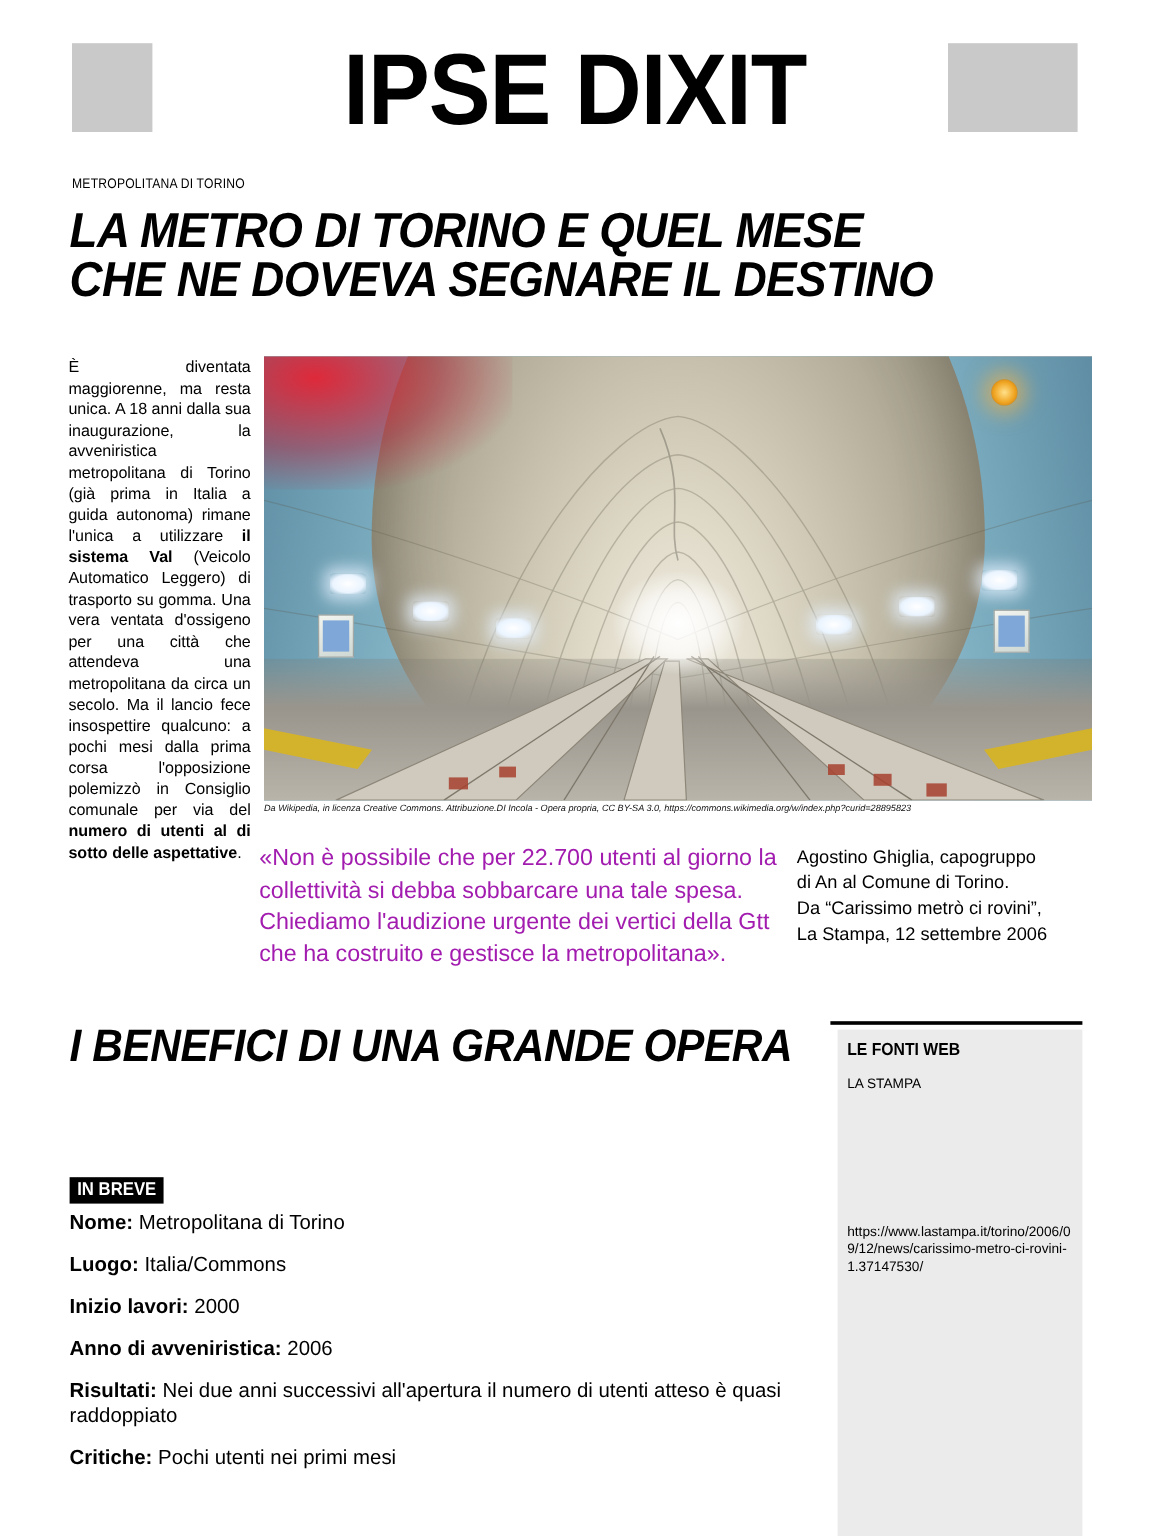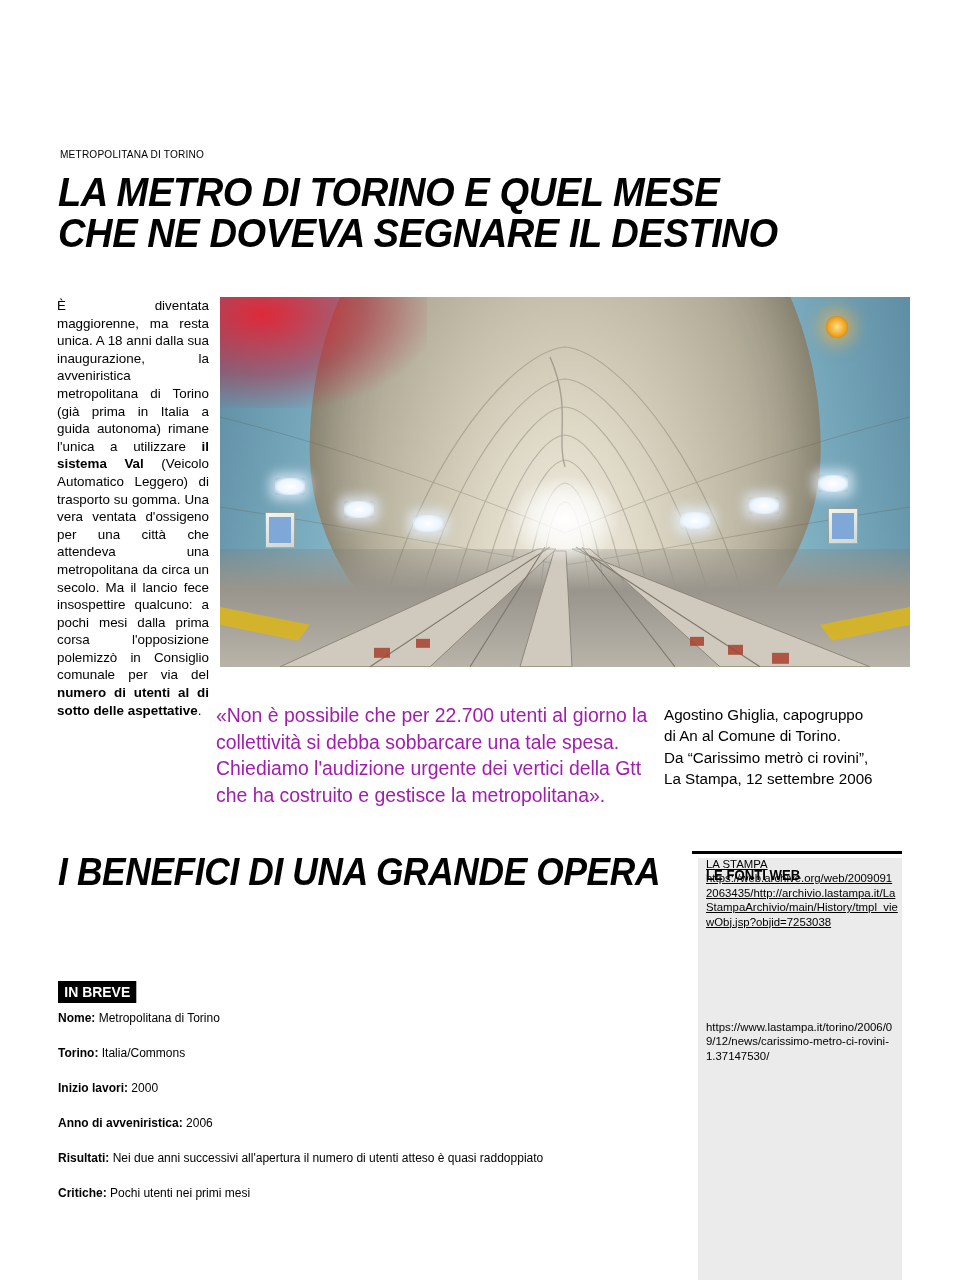"IPSE DIXIT" div.masthead { html: none -> <div> <div></div> <div></div> <div>IPSE DIXIT</div> </div> }
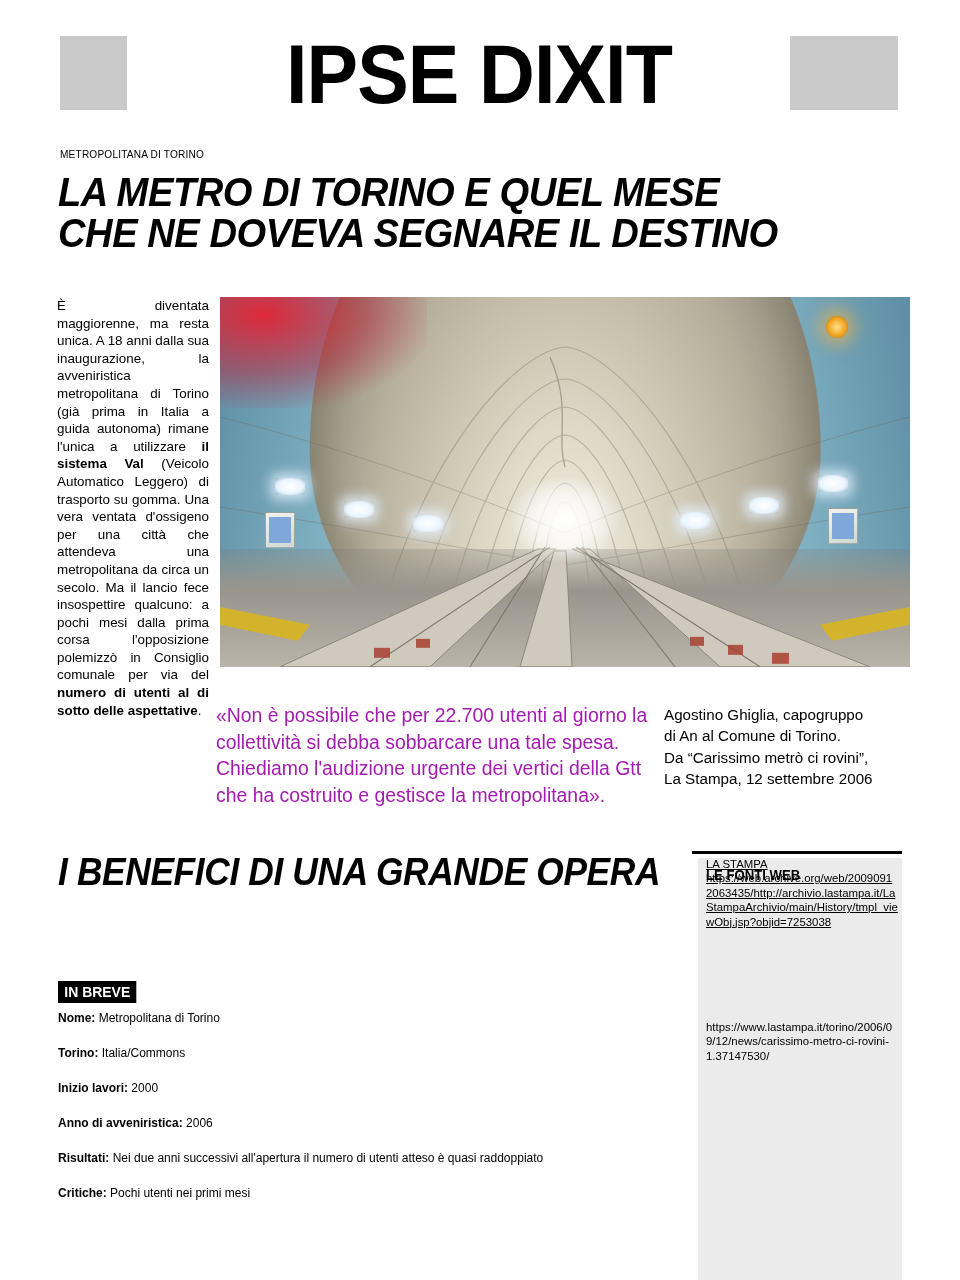"Da Wikipedia, in licenza Creative" div.photo-caption { html: none -> <div>Da Wikipedia, in licenza Creative Commons. Attribuzione.DI Incola - Opera propria, CC BY-SA 3.0, https://commons.wikimedia.org/w/index.php?curid=28895823</div> }
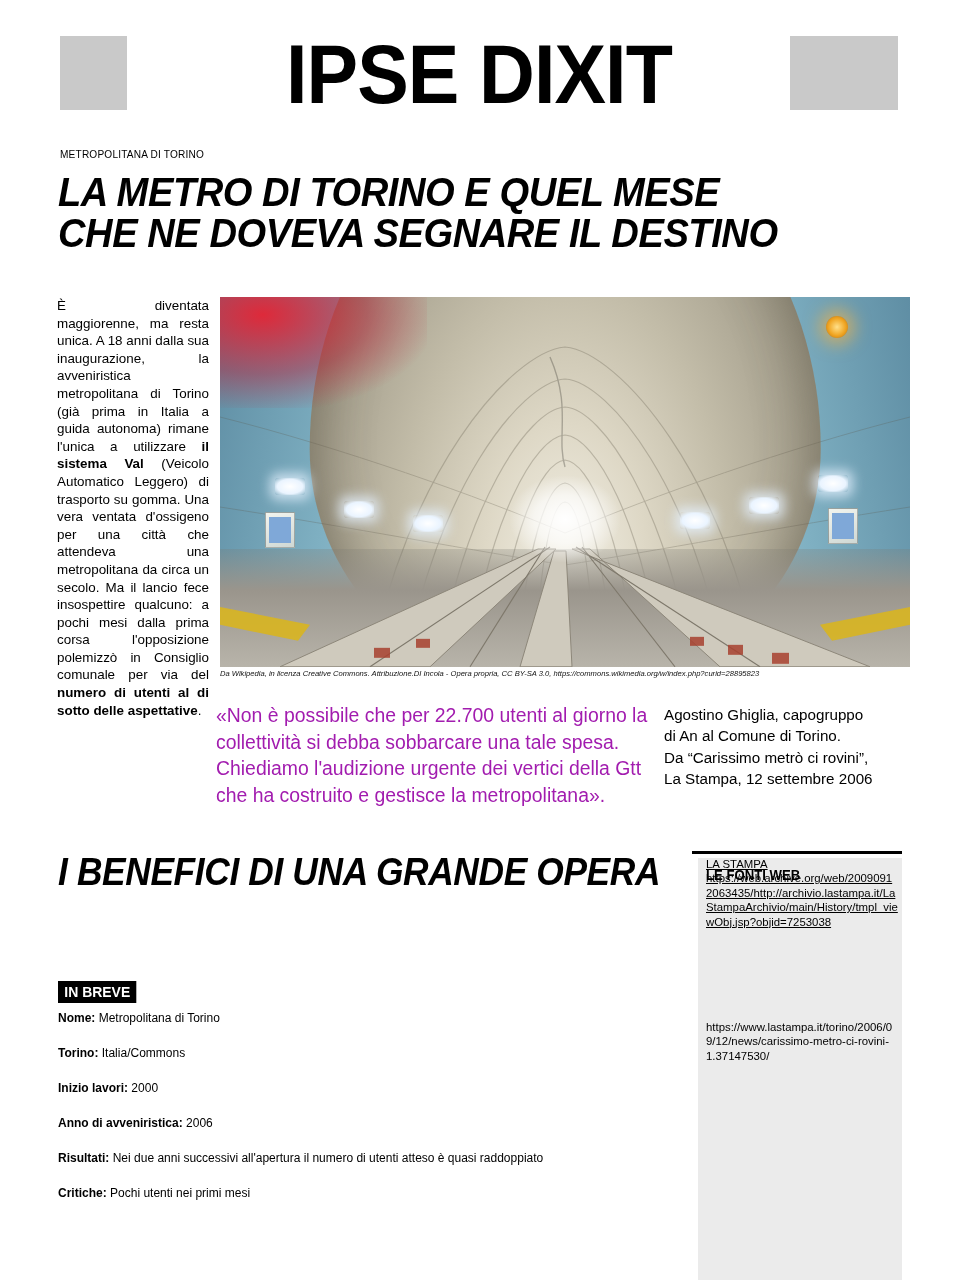"LA STAMPA" .src-block.one { text-decoration: underline -> none; top: 857px -> 897px }
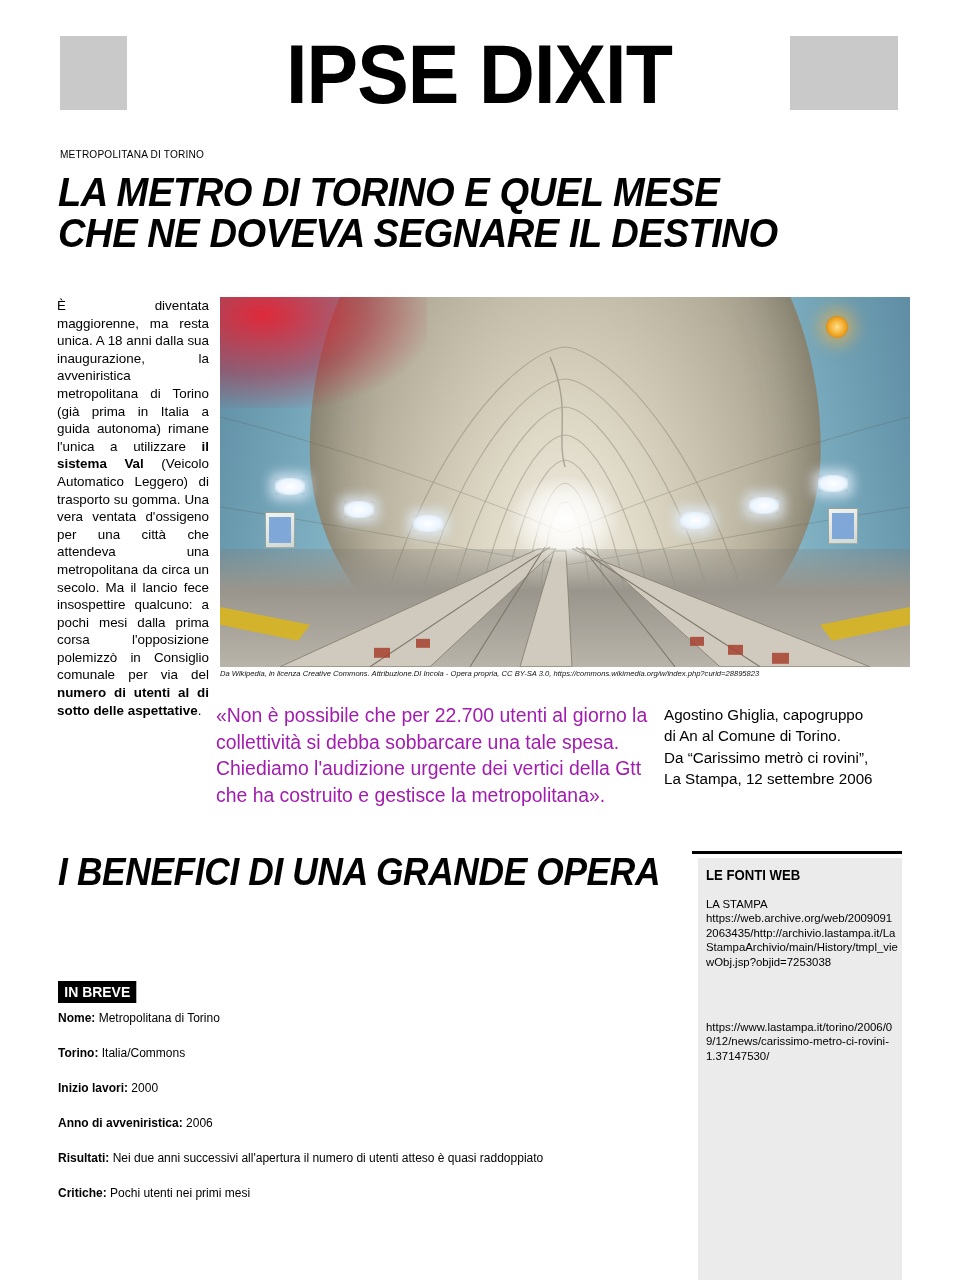"https://web.archive.org/web/200909120634" span { html: <span>https://web.archive.org/web/20090912063435/http://archivio.lastampa.it/LaStampaArchivio/main/History/tmpl_viewObj.jsp?objid=7253038</span> -> none }
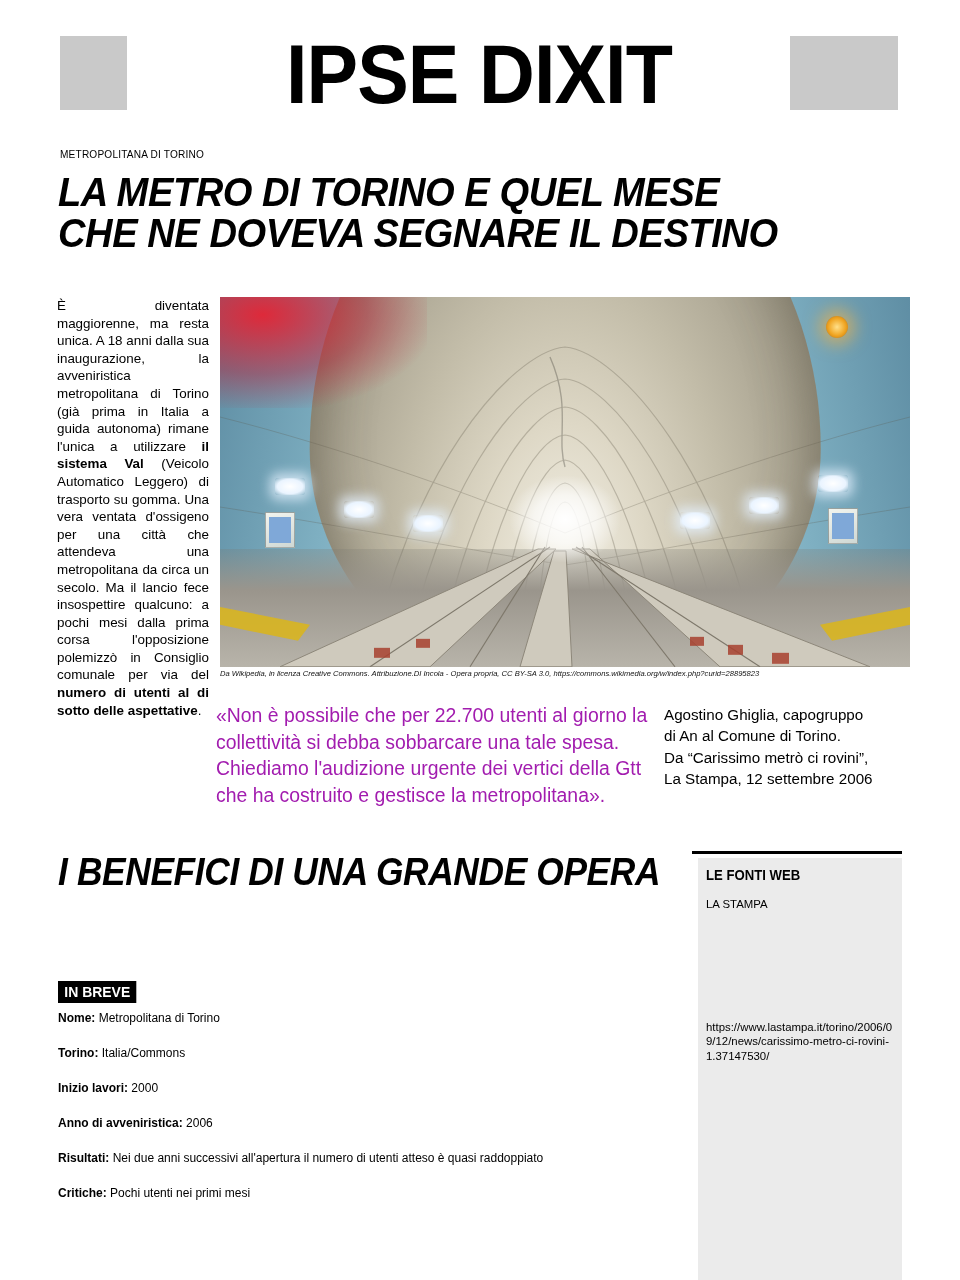"Nome: Metropolitana di Torino" .fact { font-size: 12px -> 17px }
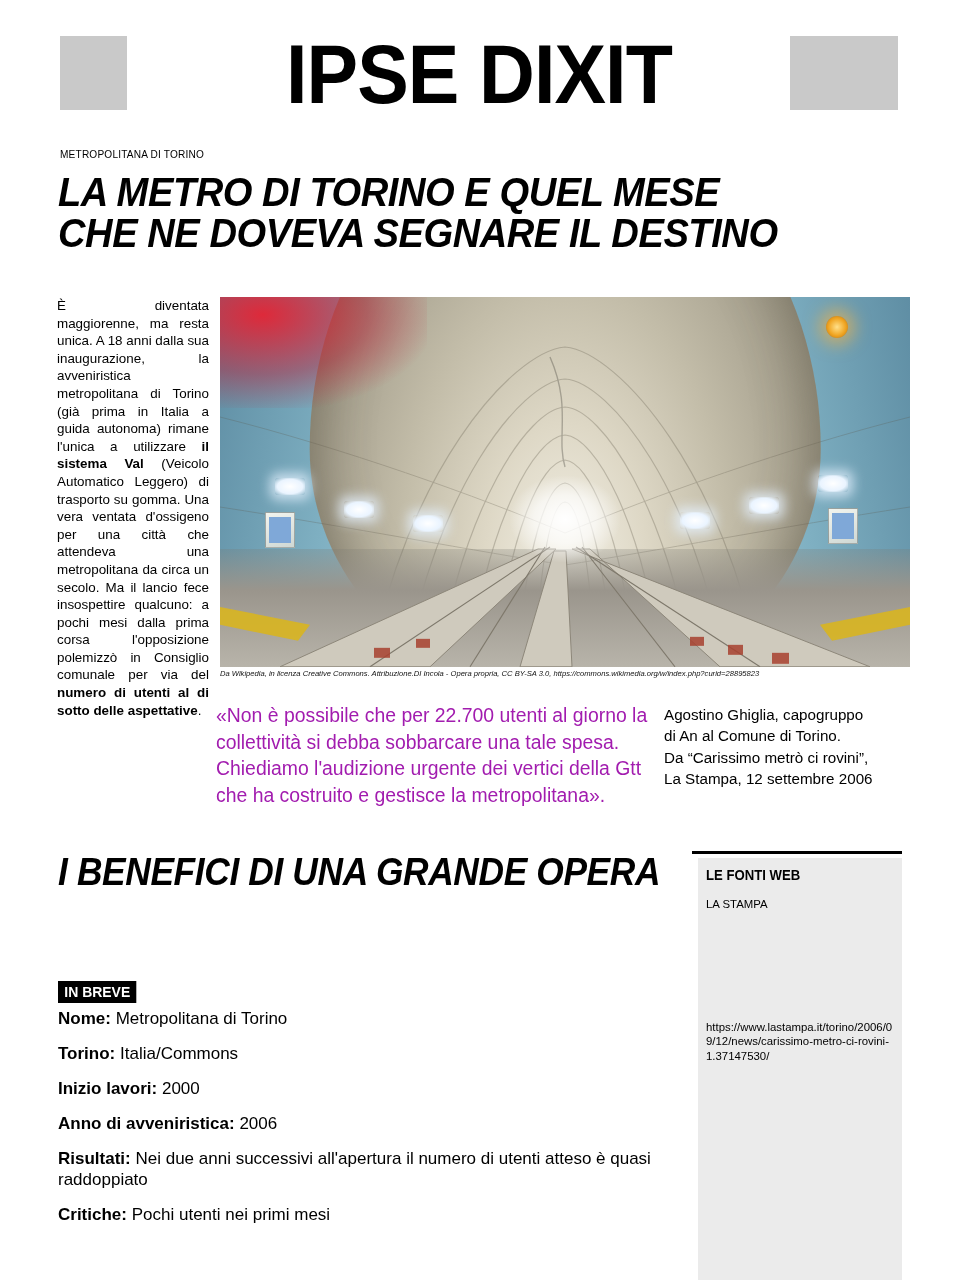"Torino:" b { text: Torino -> Luogo }
